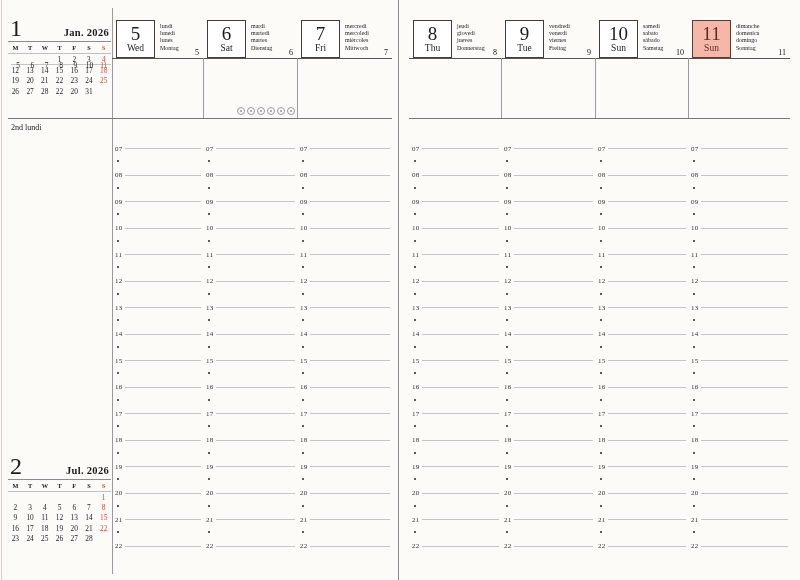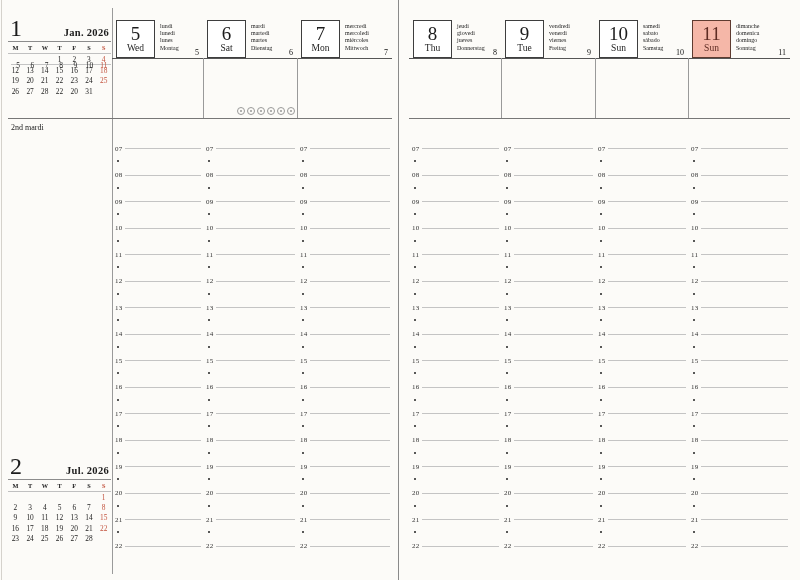"Mon" div.dabbr { text: Mon -> Fri }
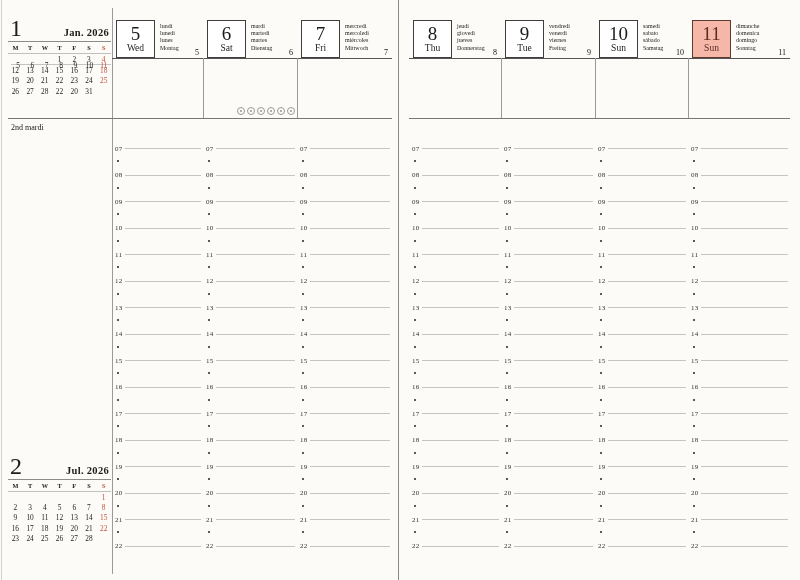"2nd mardi" div.weeklabel { text: mardi -> lundi }
